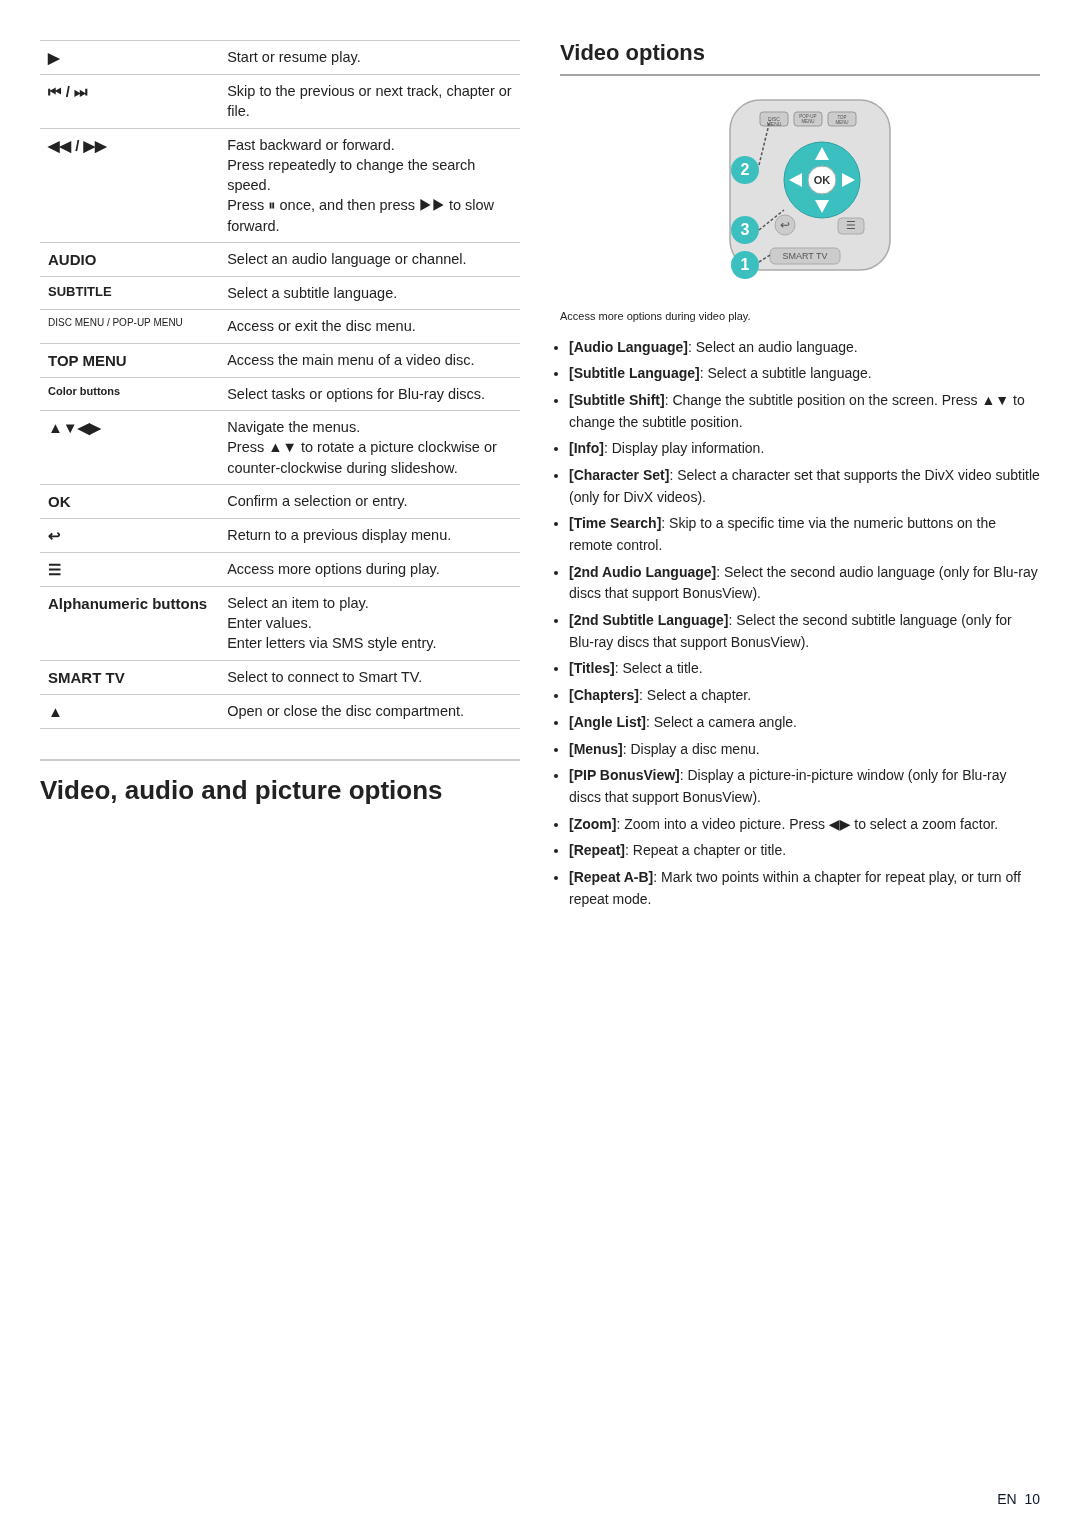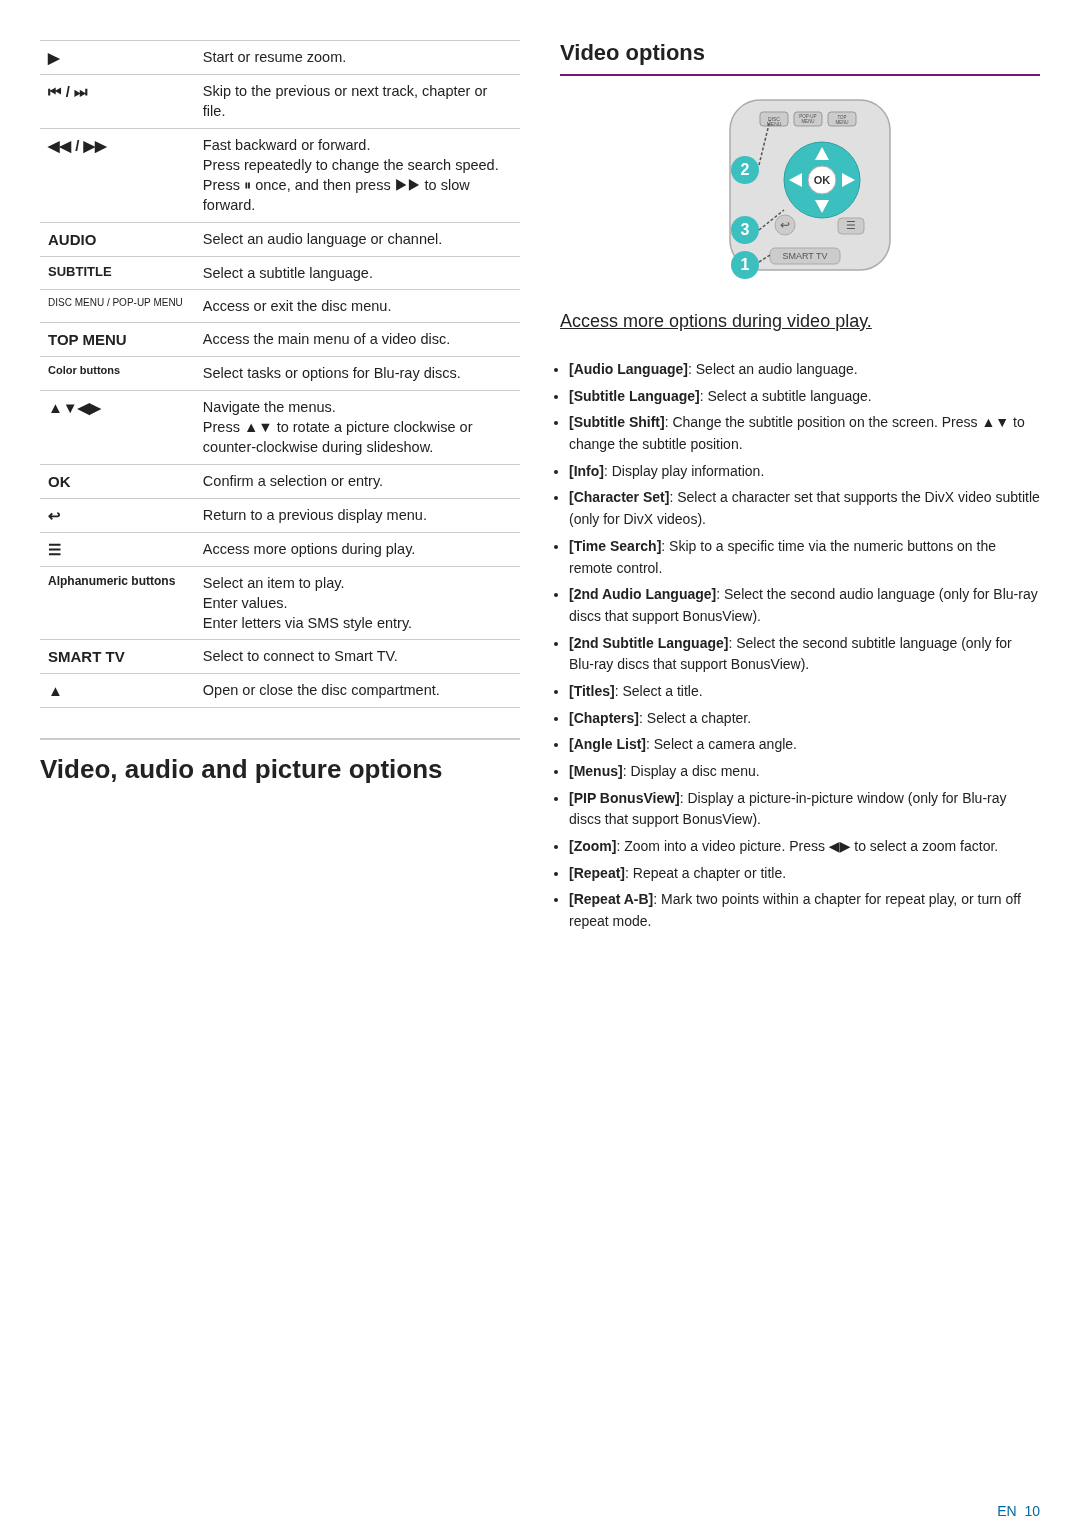"Start or resume zoom." td { text: zoom -> play }
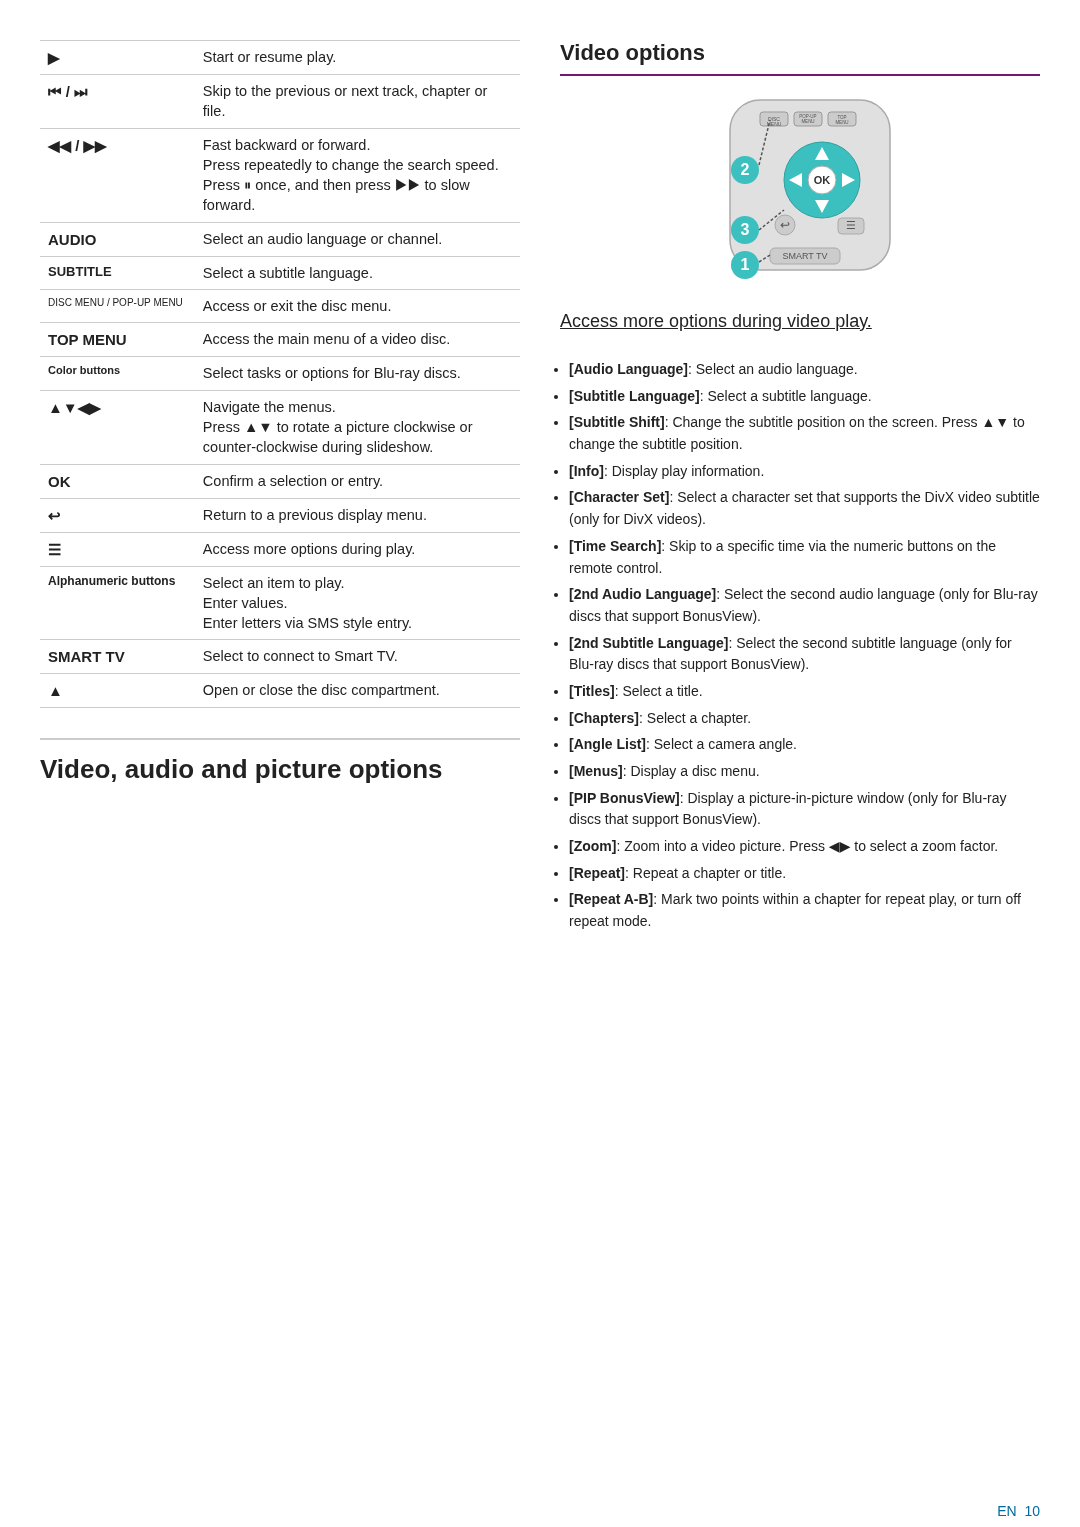"Video options" .right-section-title { border-bottom: 2px solid #701a75 -> 2px solid #a3a3a3 }
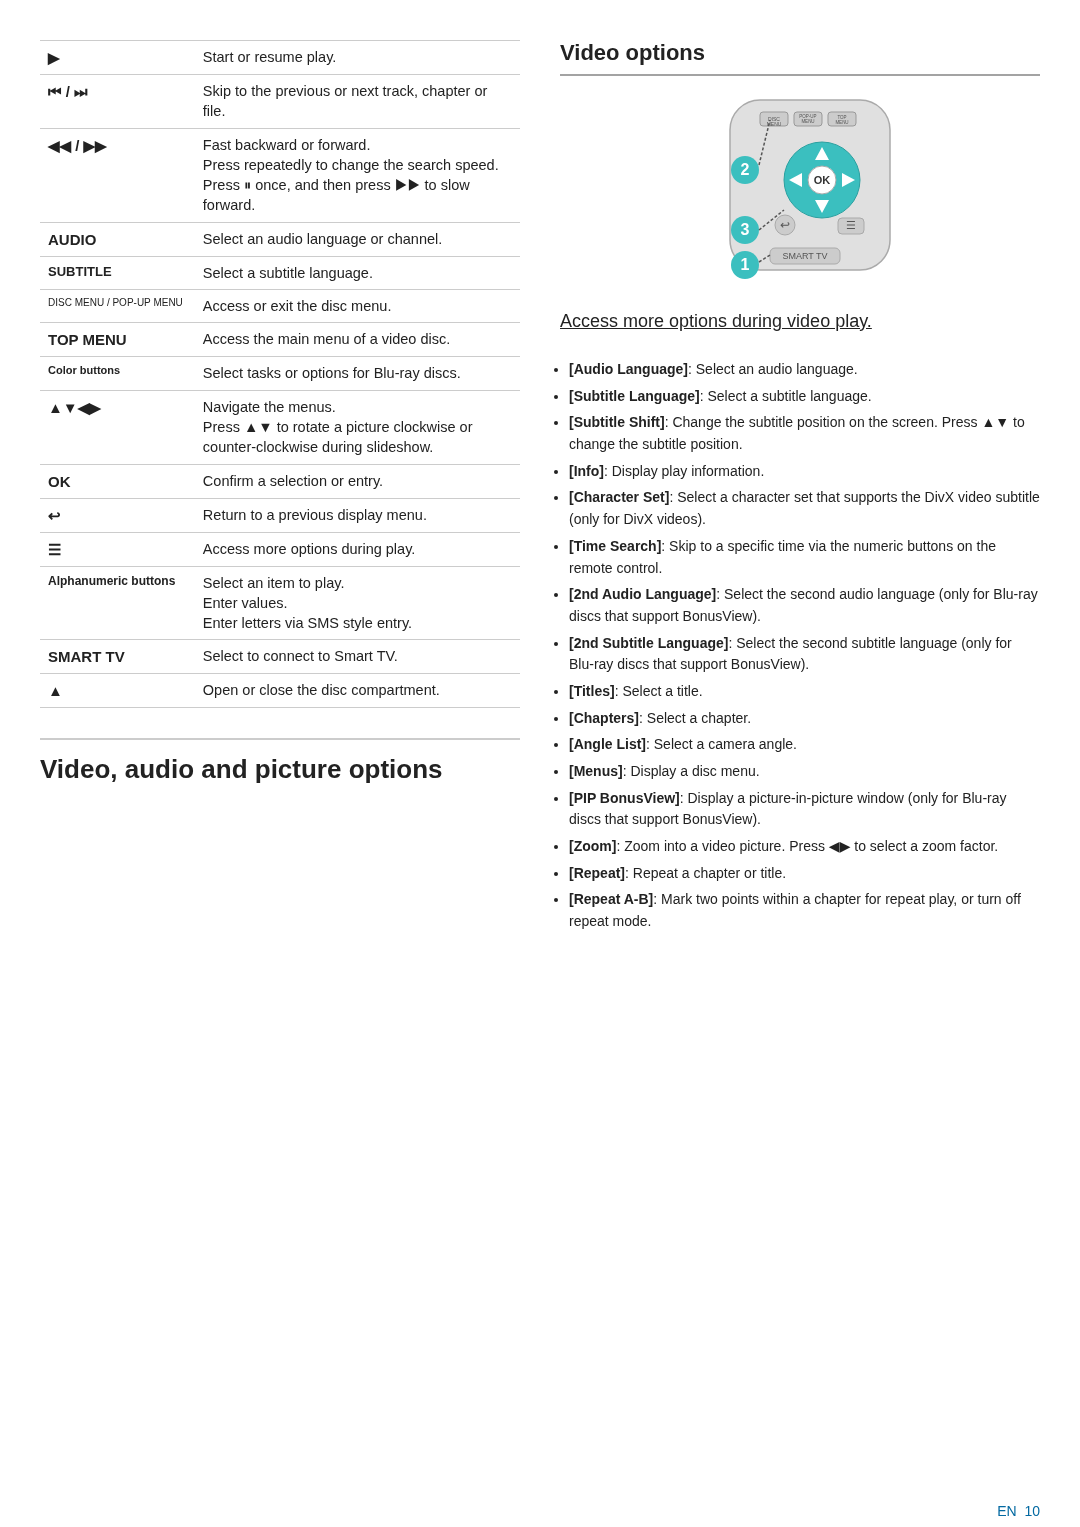"Access more options during video" .options-intro { font-size: 18px -> 11px; margin-bottom: 24px -> 12px; text-decoration: underline -> none }
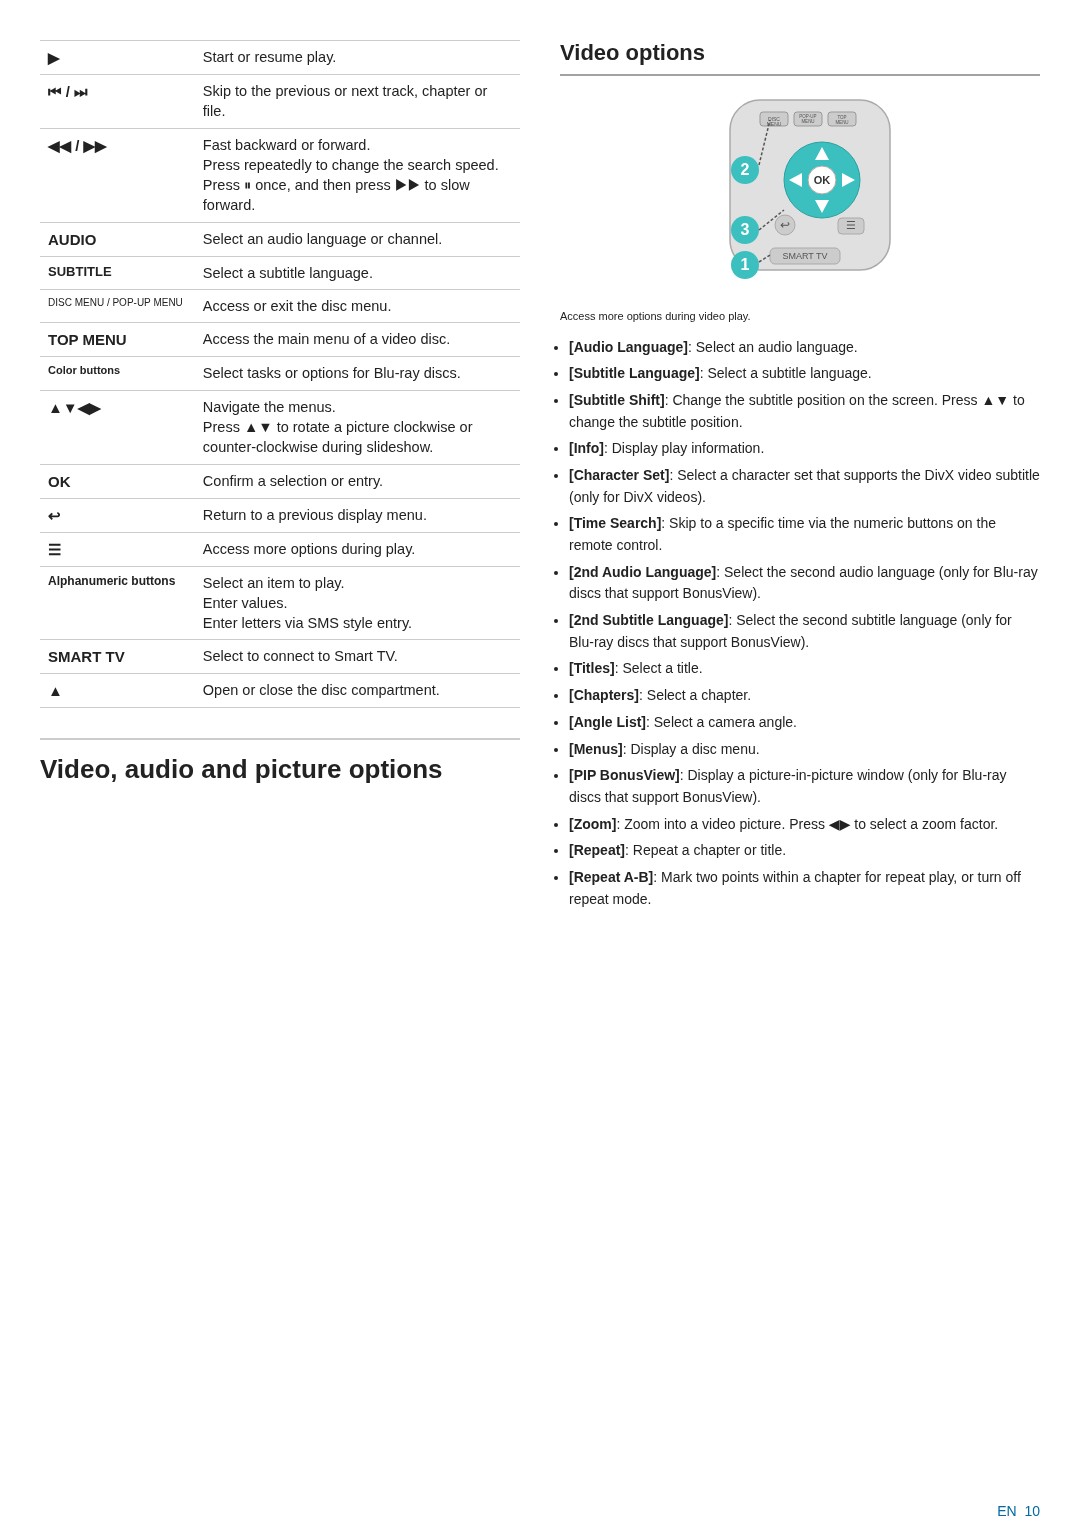"Alphanumeric buttons" td { font-size: 12px -> 15px }
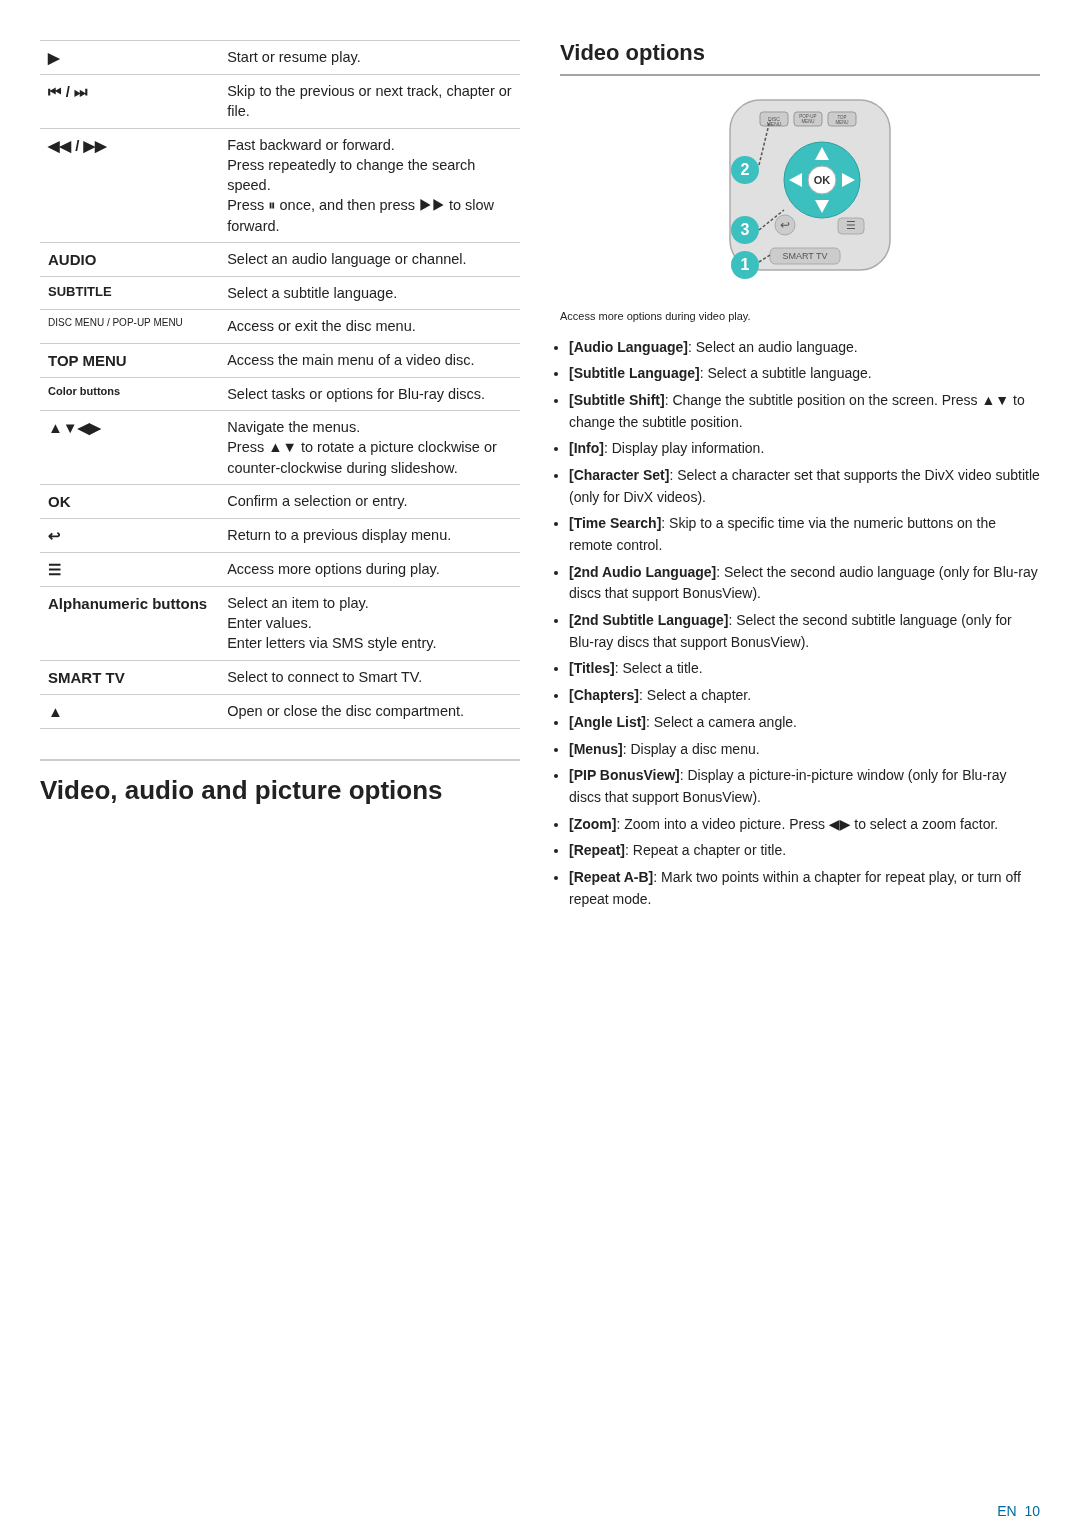"EN" .footer { color: #0369a1 -> #0f172a; padding: 10px 40px 8px 40px -> 10px 40px 20px 40px }
